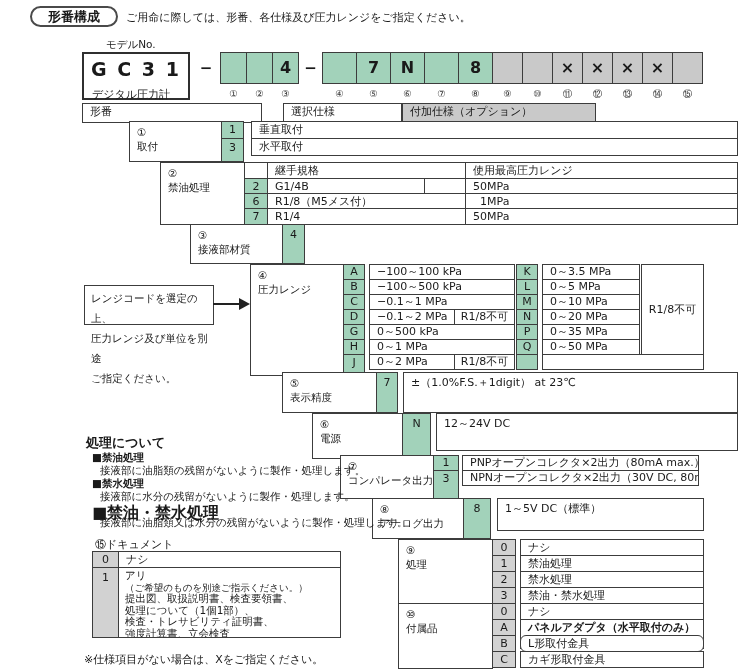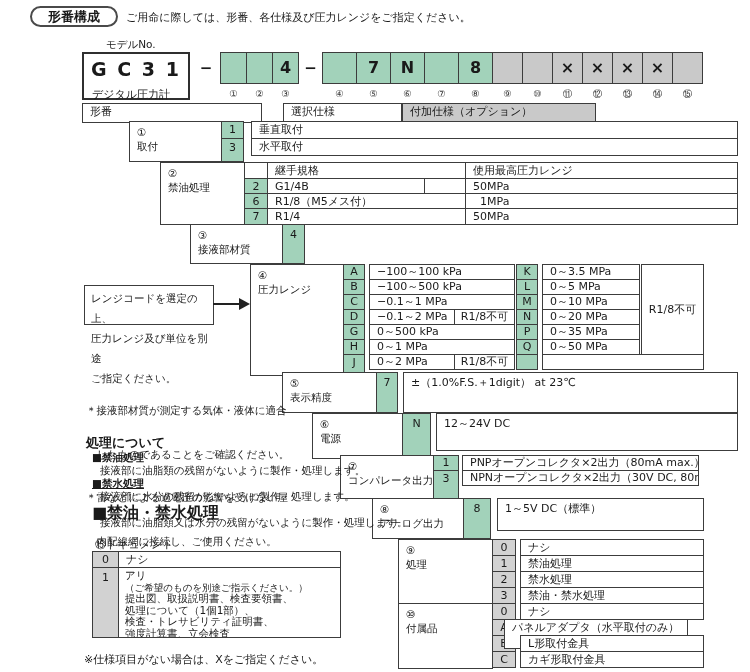"＊接液部材質が測定する気体・液体に適合" div.abs { html: <div> <div>＊接液部材質が測定する気体・液体に適合</div> <div> したものであることをご確認ください。</div> <div>＊雷などによる過電圧の影響を受けない屋</div> <div> 内配線網に接続し、ご使用ください。</div> </div> -> none }
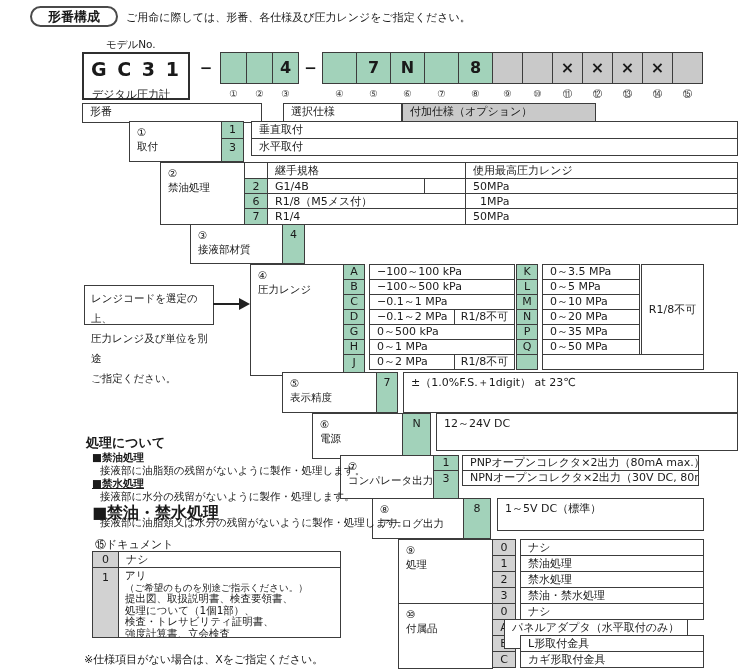"■禁水処理" div.abs { text-decoration: underline -> none }
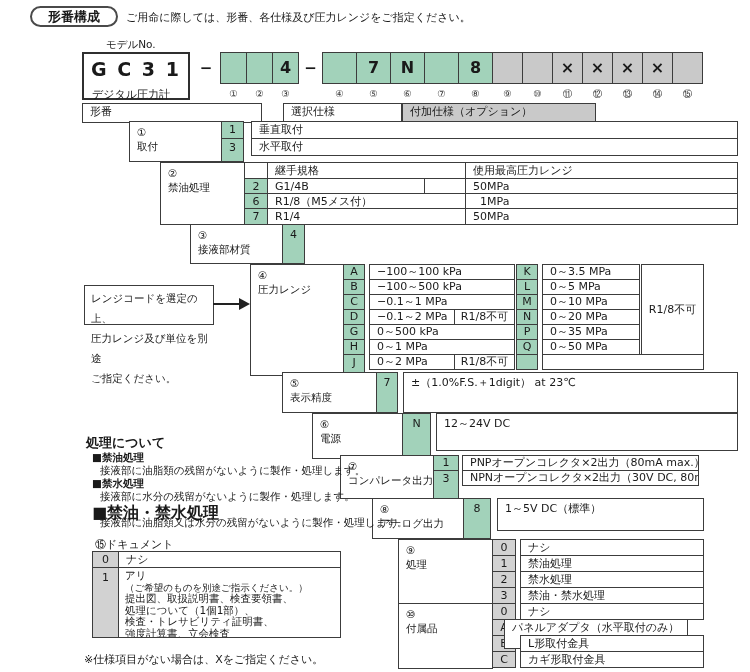"パネルアダプタ（水平取付のみ）" div.abs { font-weight: none -> bold; left: 504px -> 520px }
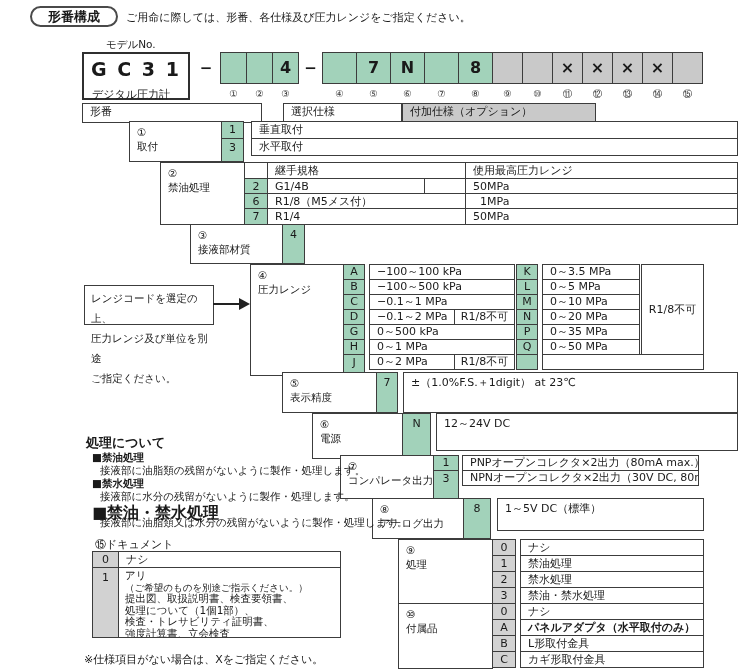"L形取付金具" div.abs { border-radius: none -> 6px }
